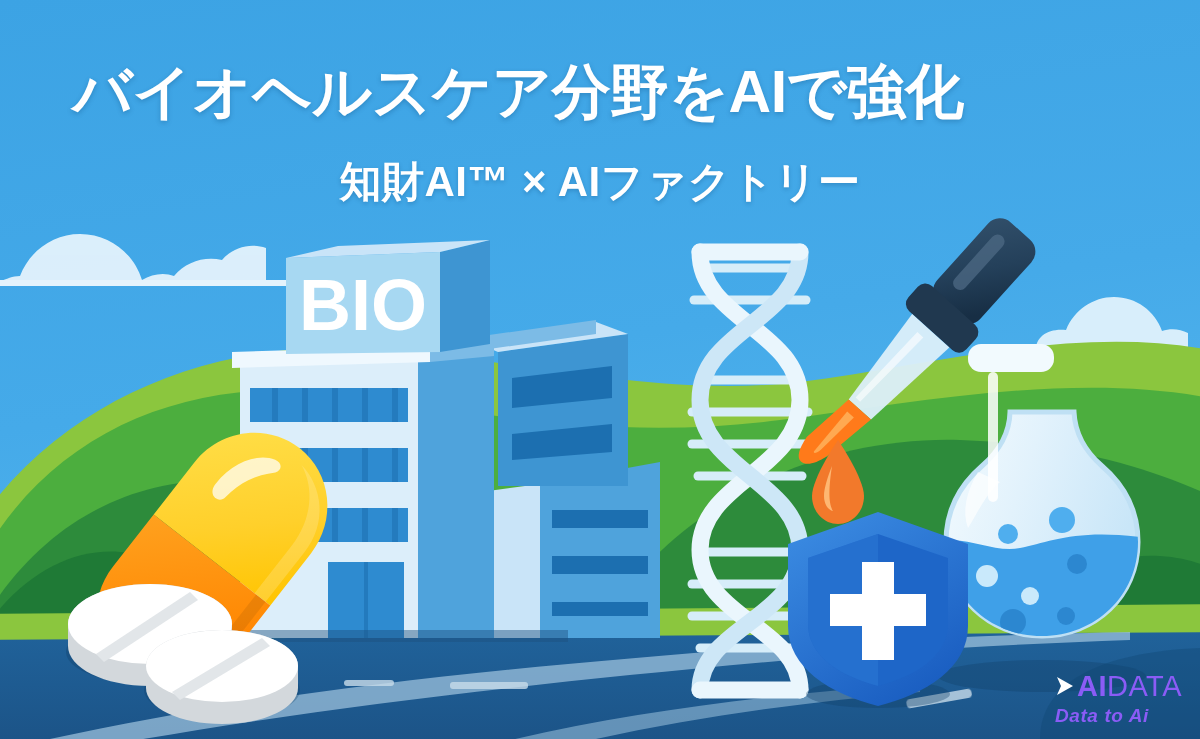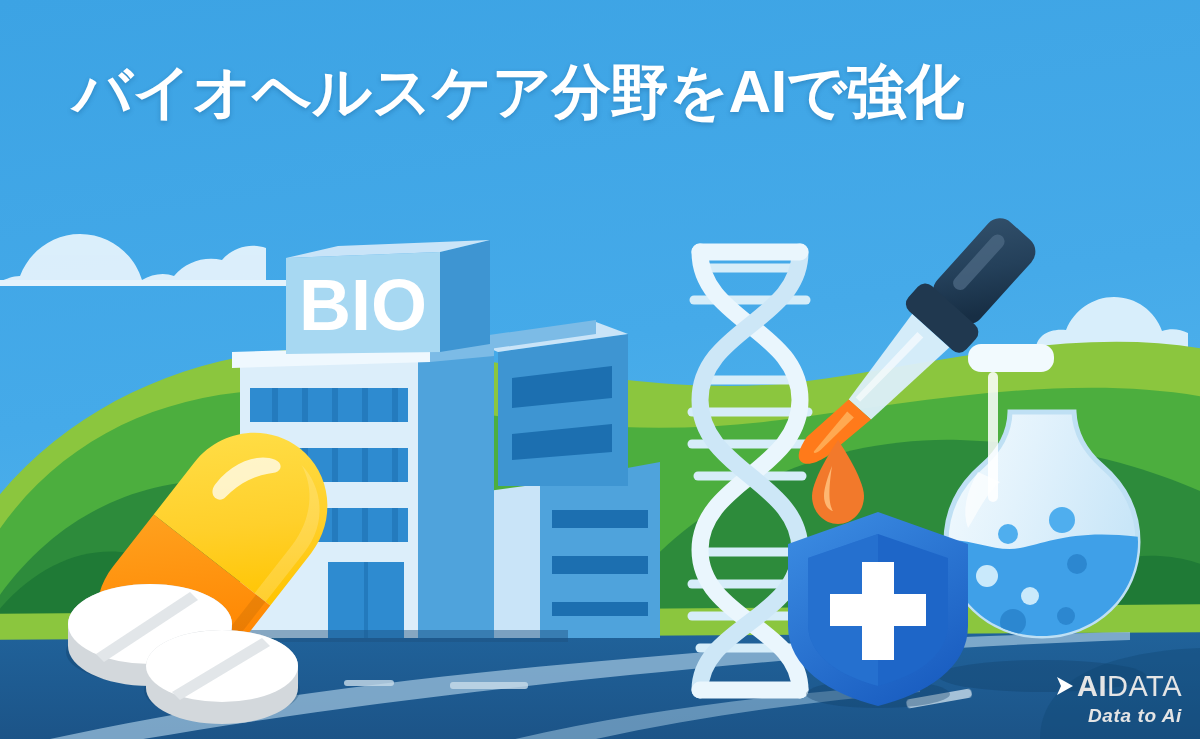"知財AI™ × AIファクトリー" div.subtitle { html: none -> <div>知財AI™ × AIファクトリー</div> }
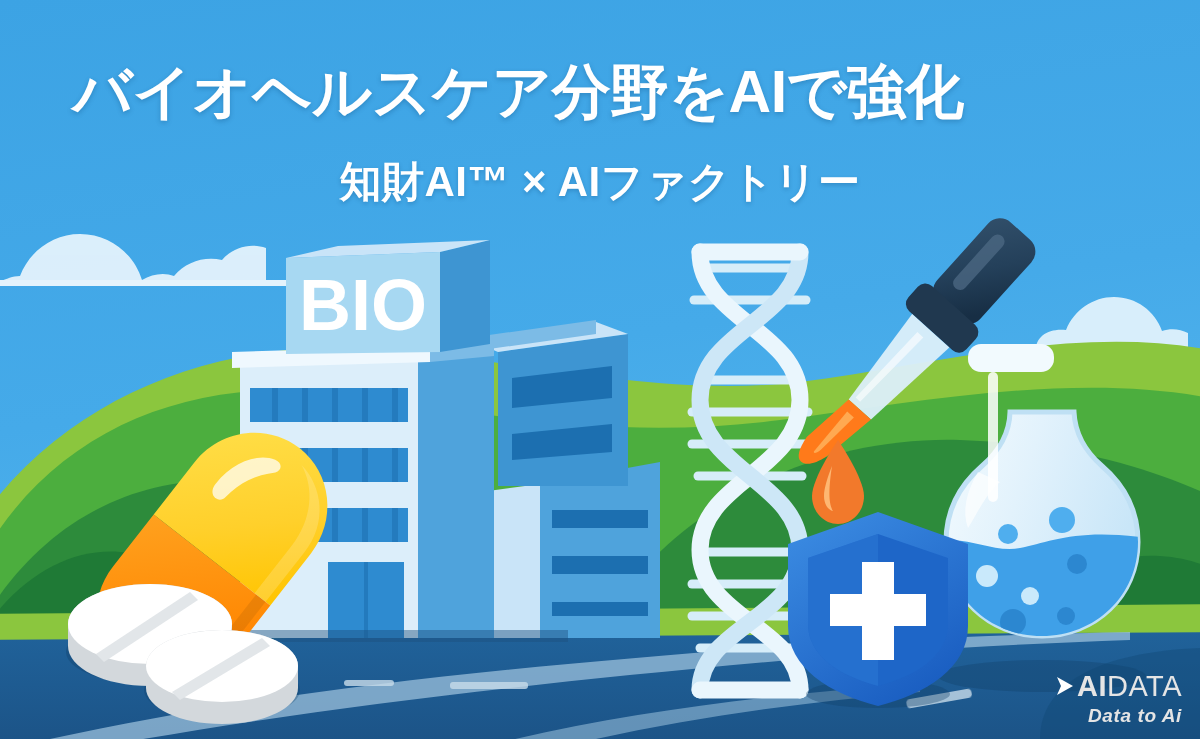"AIDATA" .logo { color: #e5e5e5 -> #8b5cf6; text-align: right -> none }
